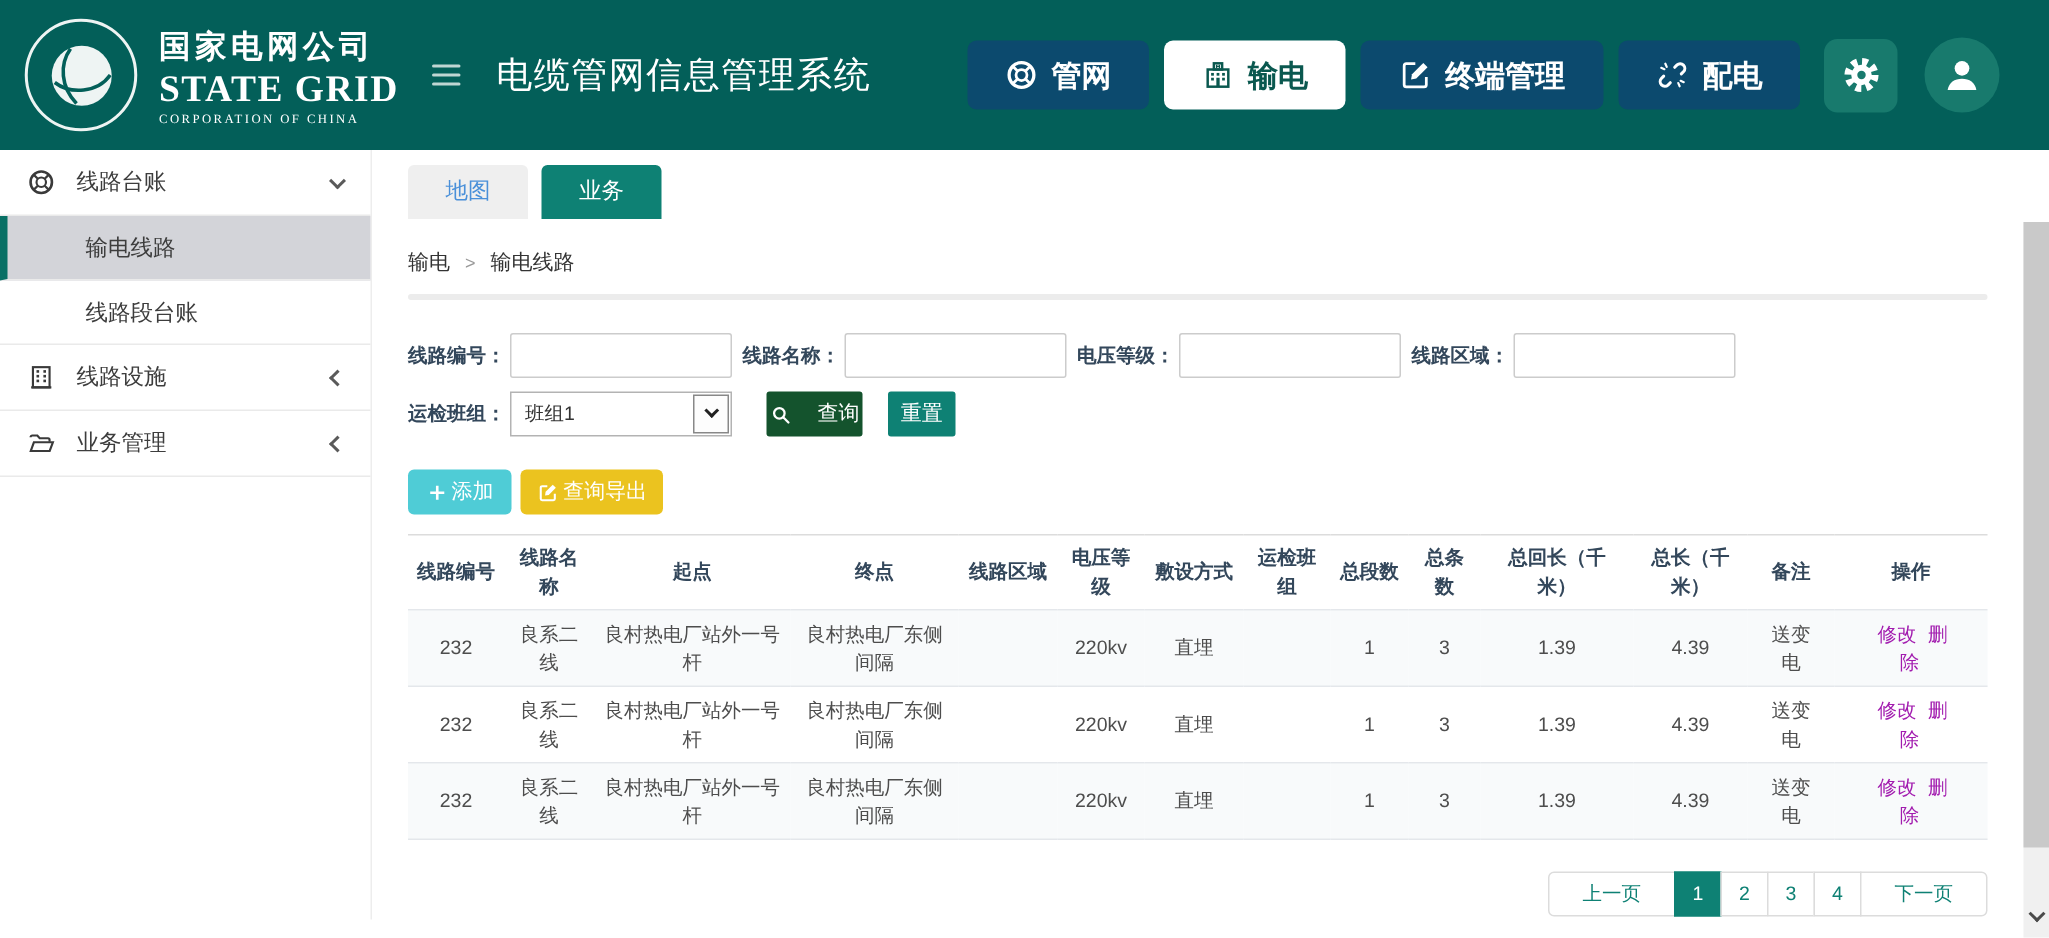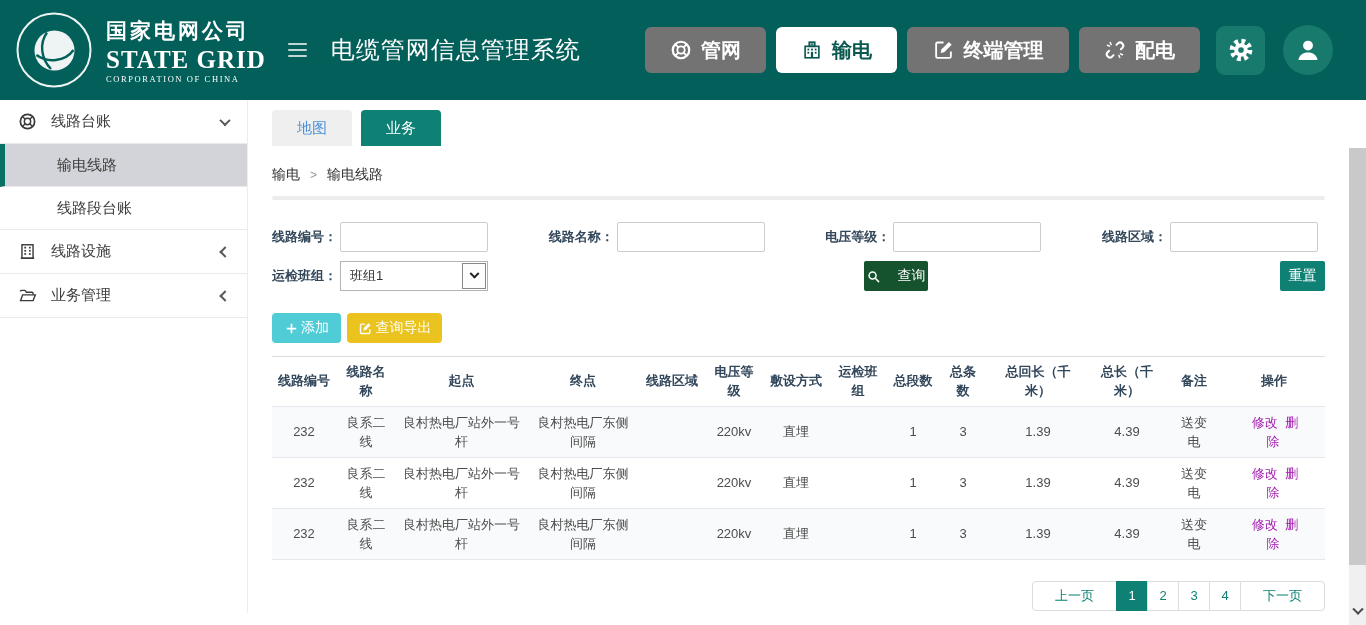"管网" .nav-btn { background: #737373 -> #0c4a6e }
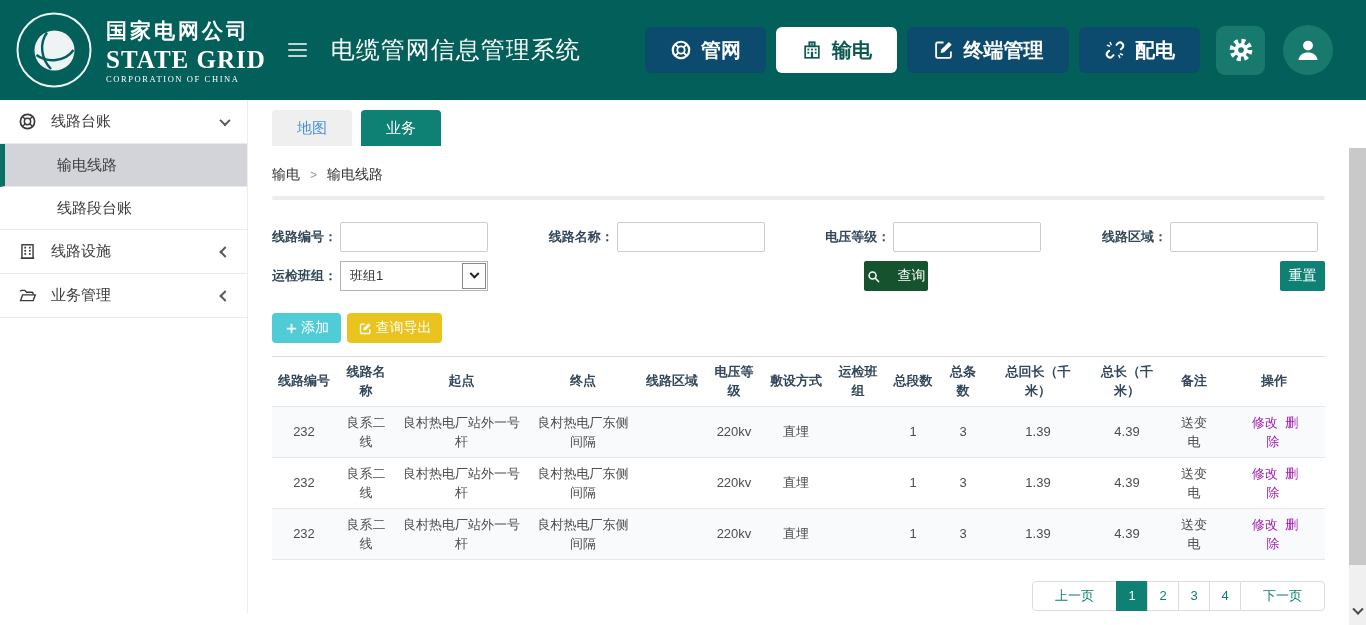"线路编号：" .frow { justify-content: space-between -> none }
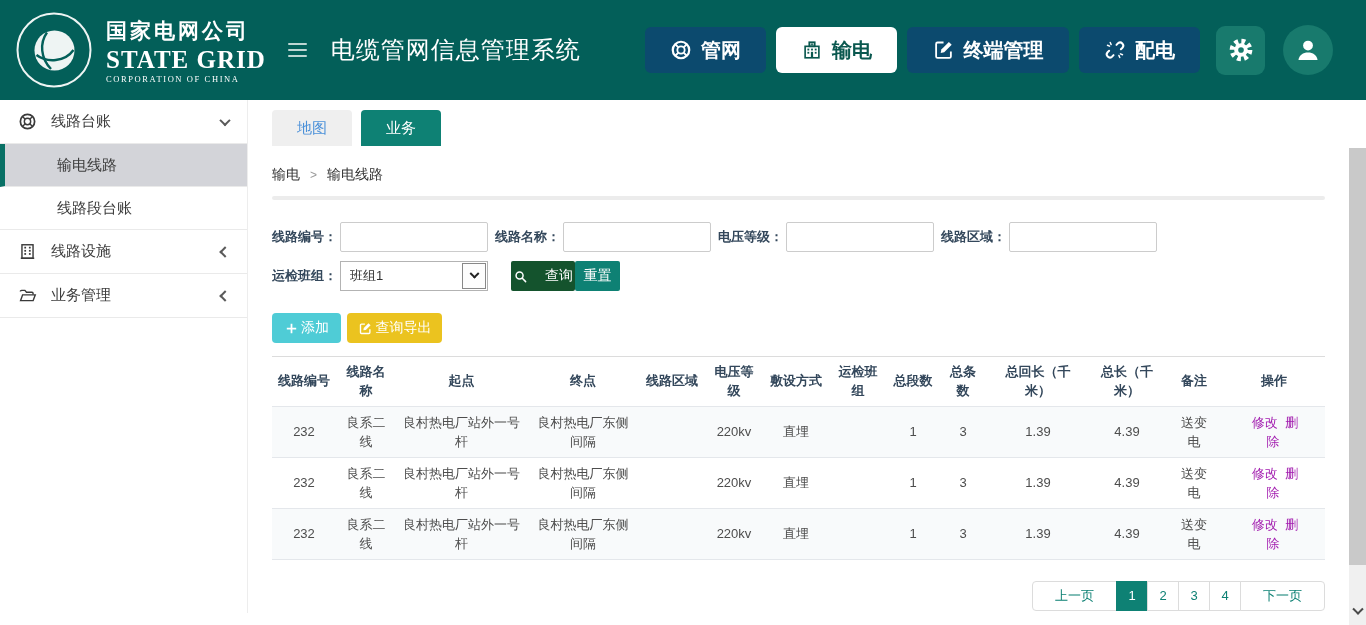"重置" .btn-reset { margin-left: none -> 17px }
